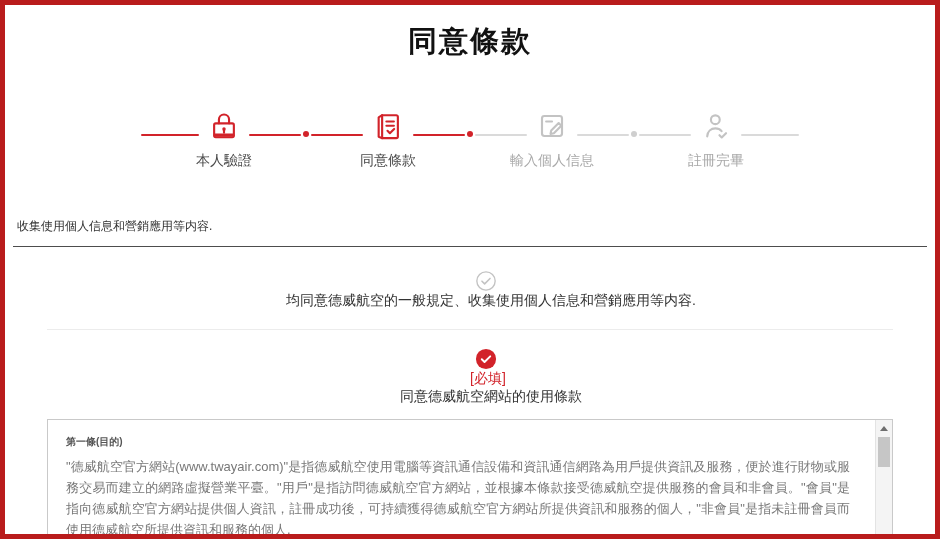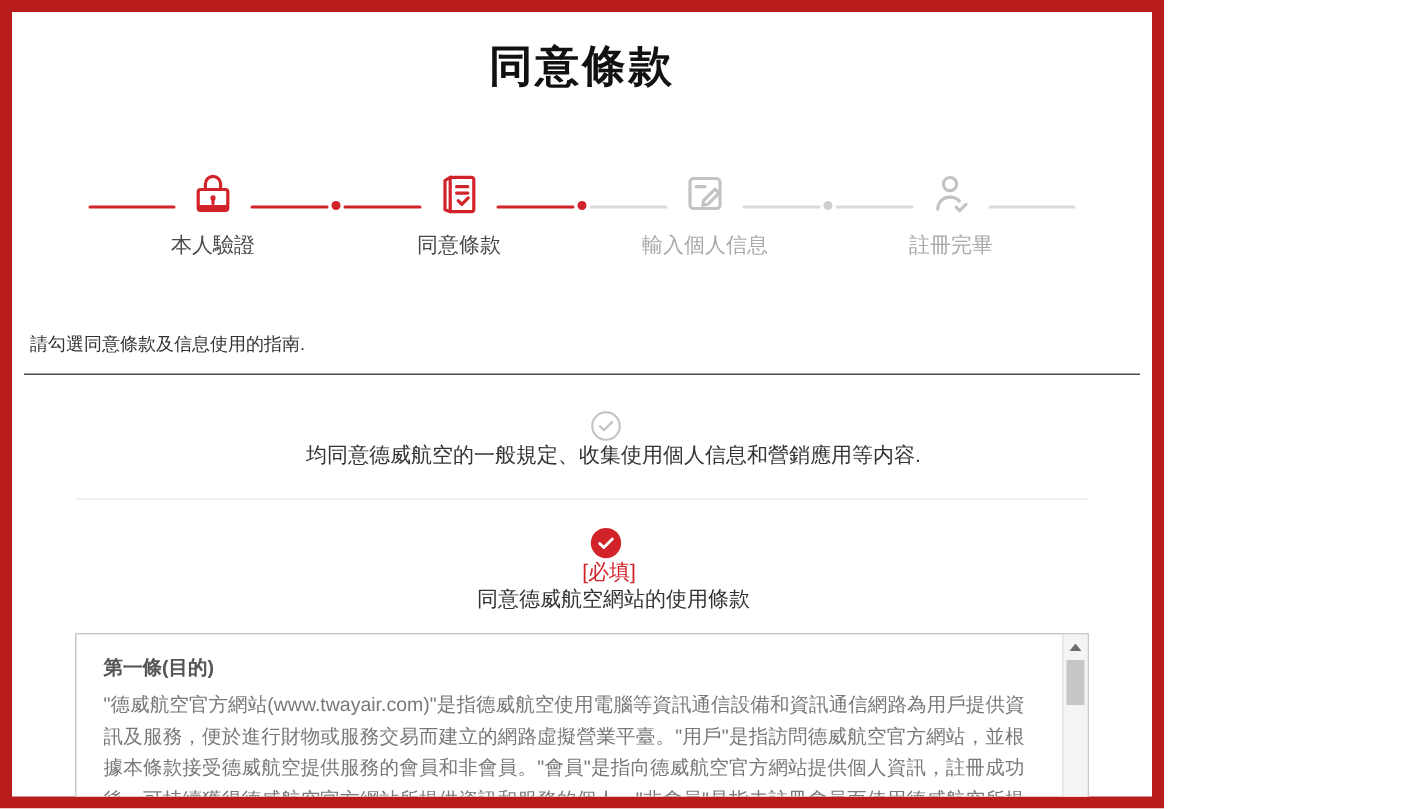"同意條款" .page { border: 8px solid #b91c1c -> 5px solid #b91c1c; width: 776px -> 940px }
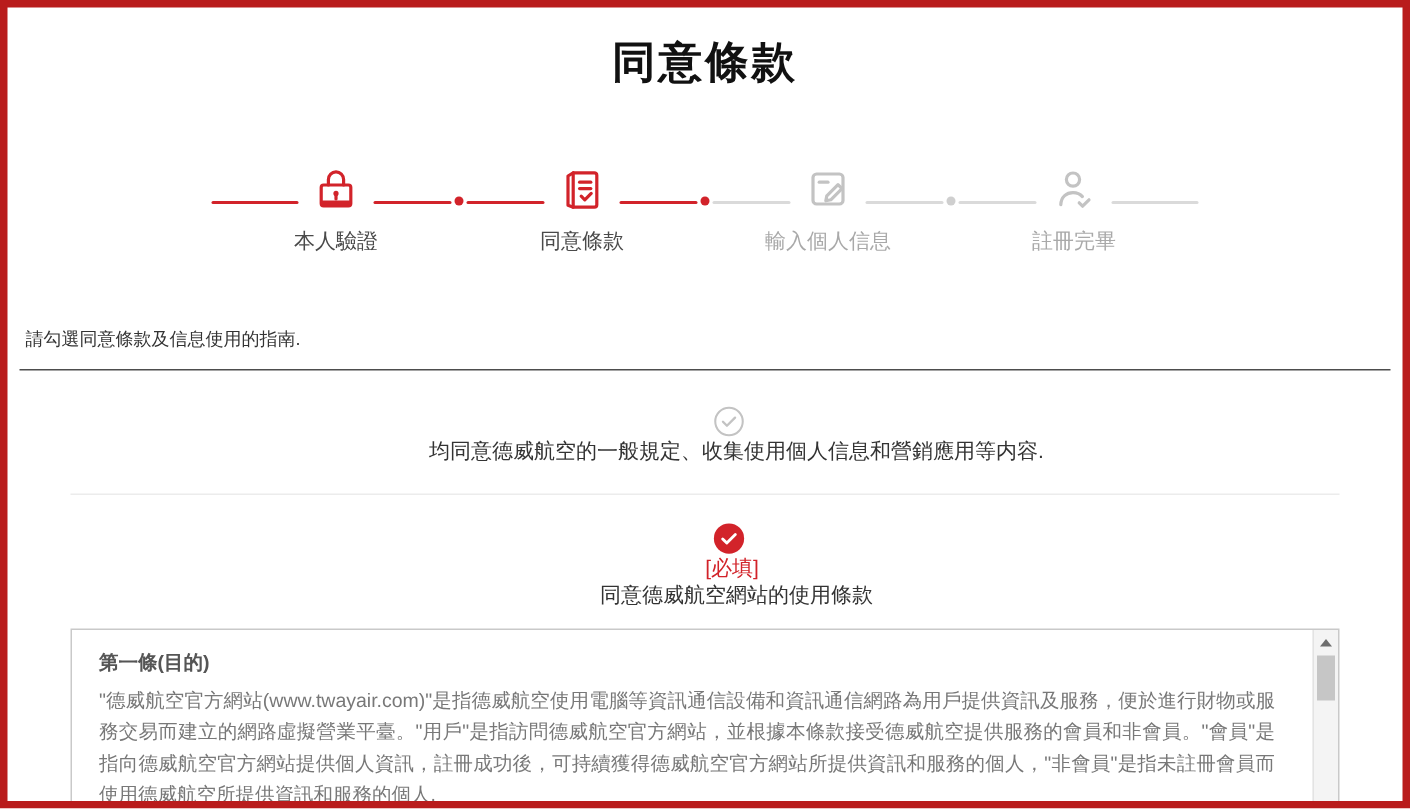"請勾選同意條款及信息使用的指南." div.instruction { text: 請勾選同意條款及信息使用的指南 -> 收集使用個人信息和營銷應用等内容 }
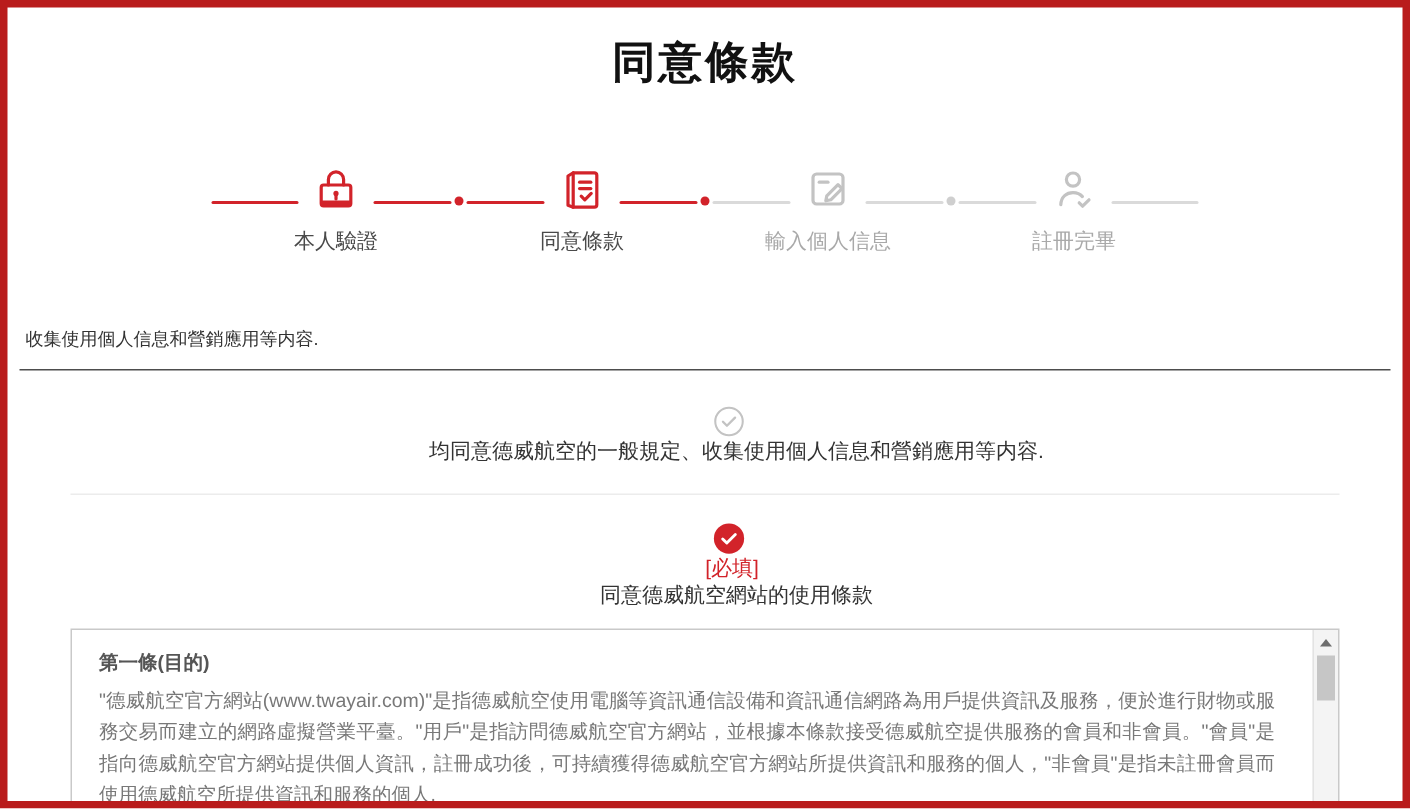"第一條(目的)" .terms-heading { font-size: 13px -> 10px }
